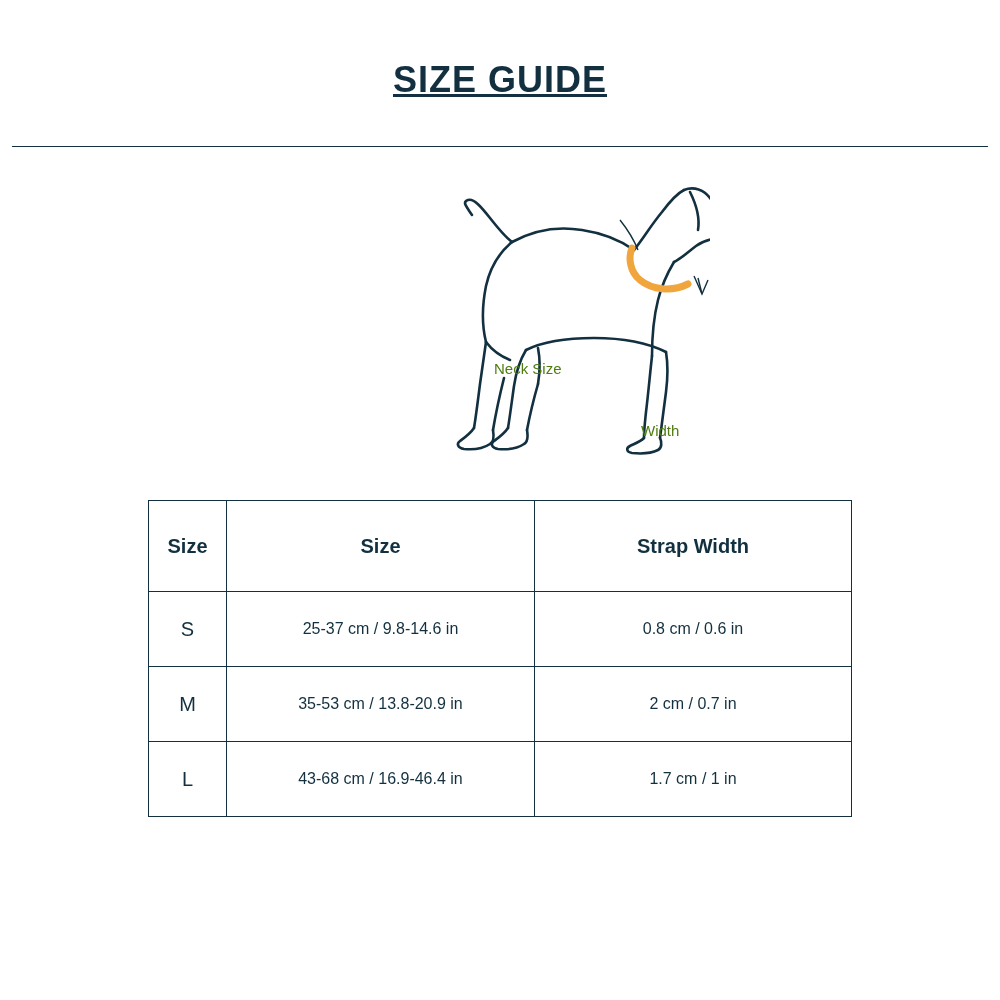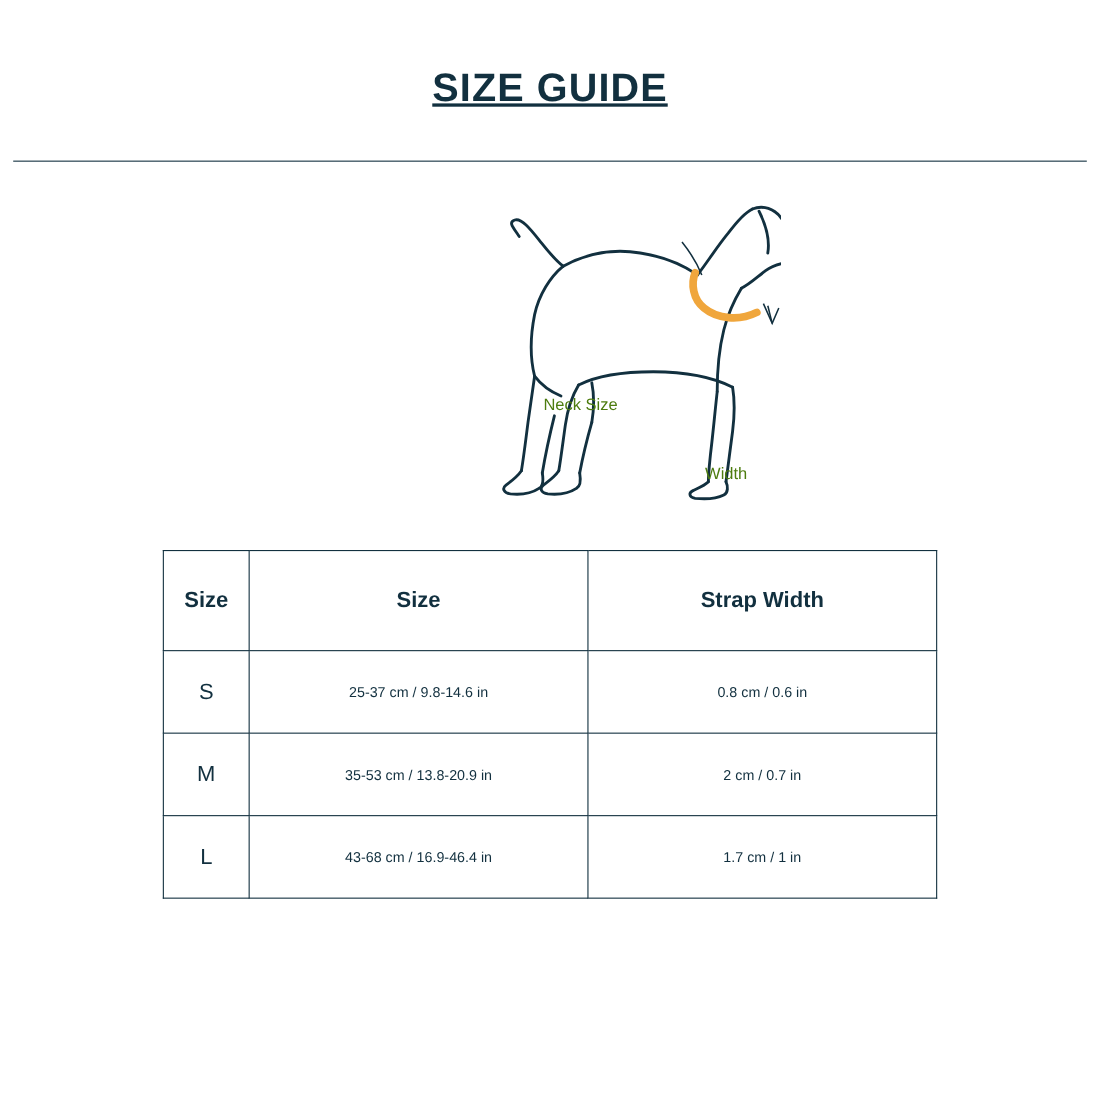"25-37 cm / 9.8-14.6 in" table.size-table tbody td { font-size: 13px -> 16px }
